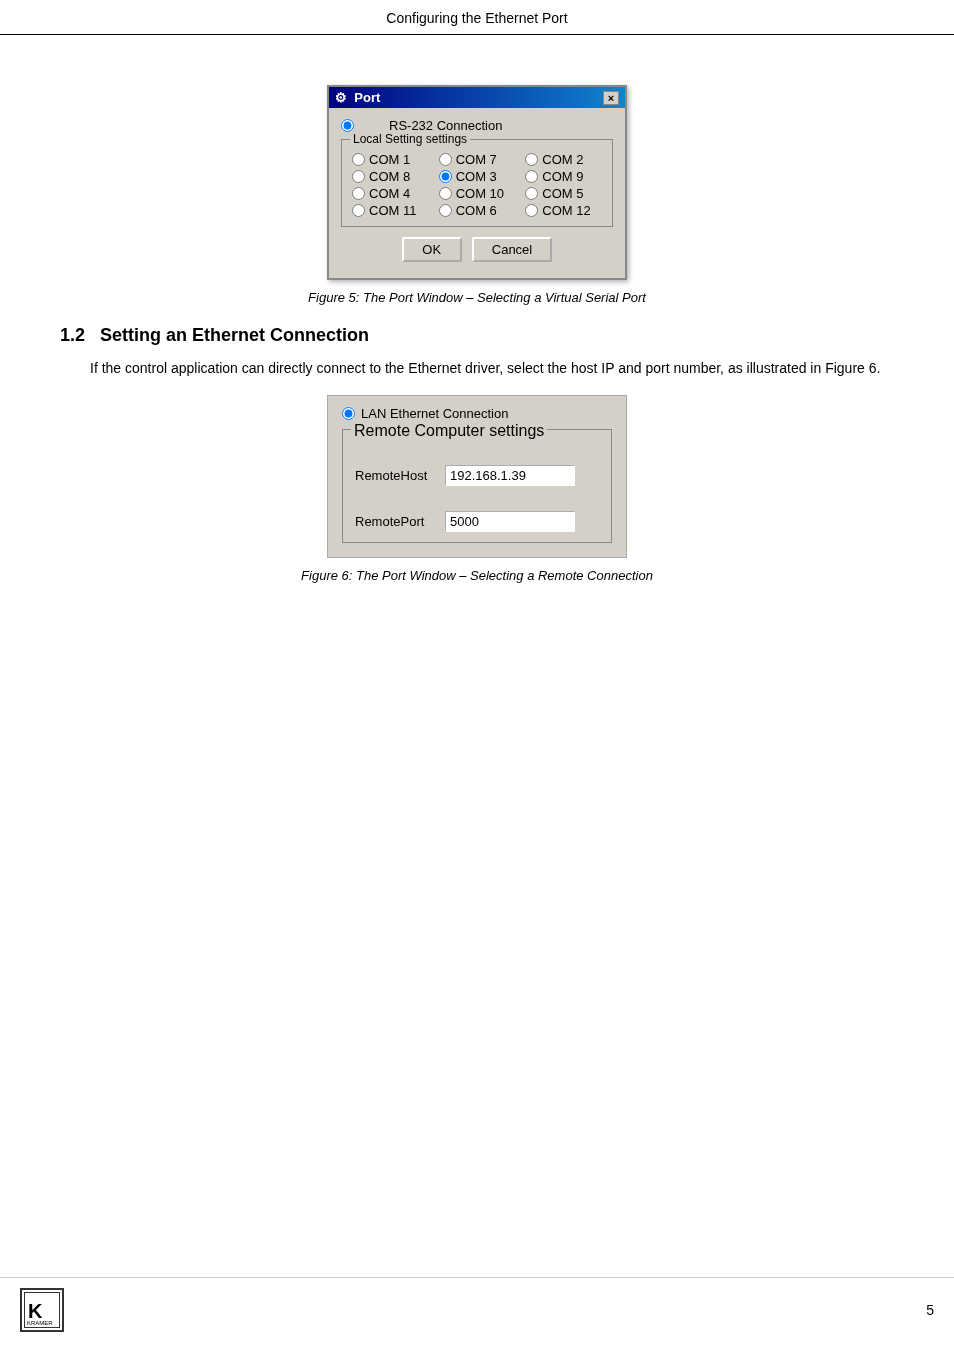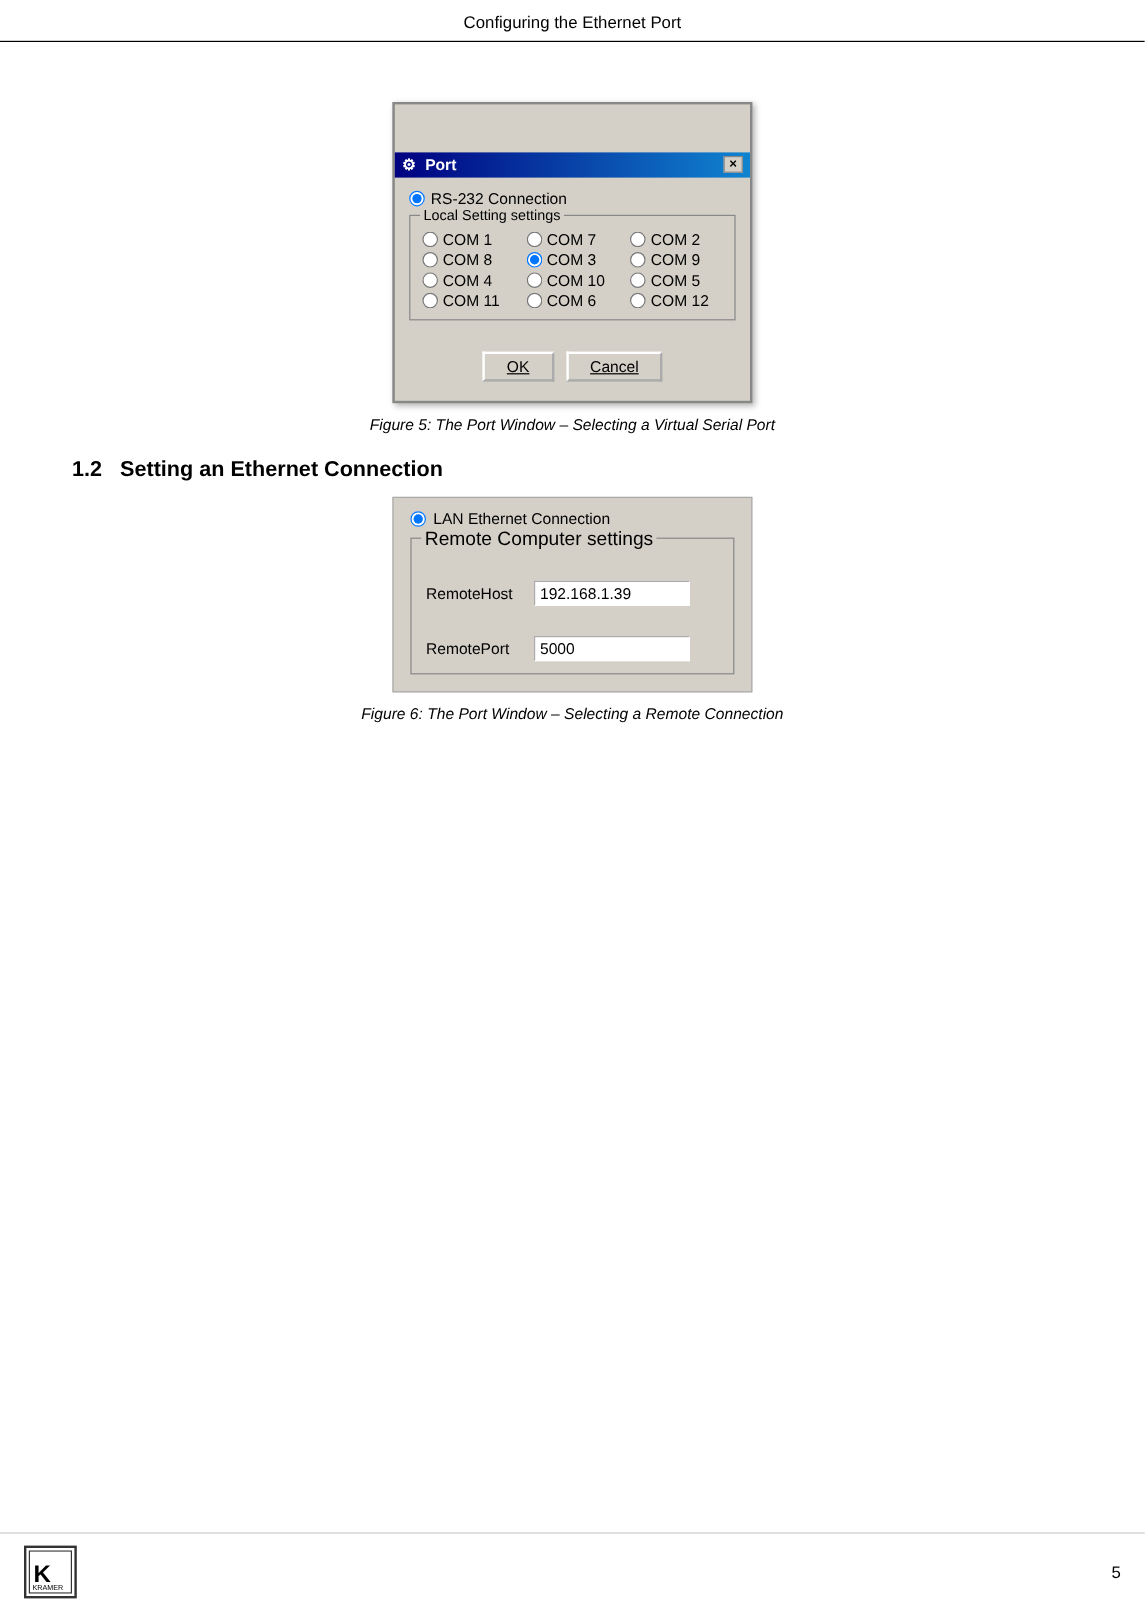"⚙ Port" .dialog-titlebar { align-items: flex-start -> flex-end; margin-top: 40px -> none }
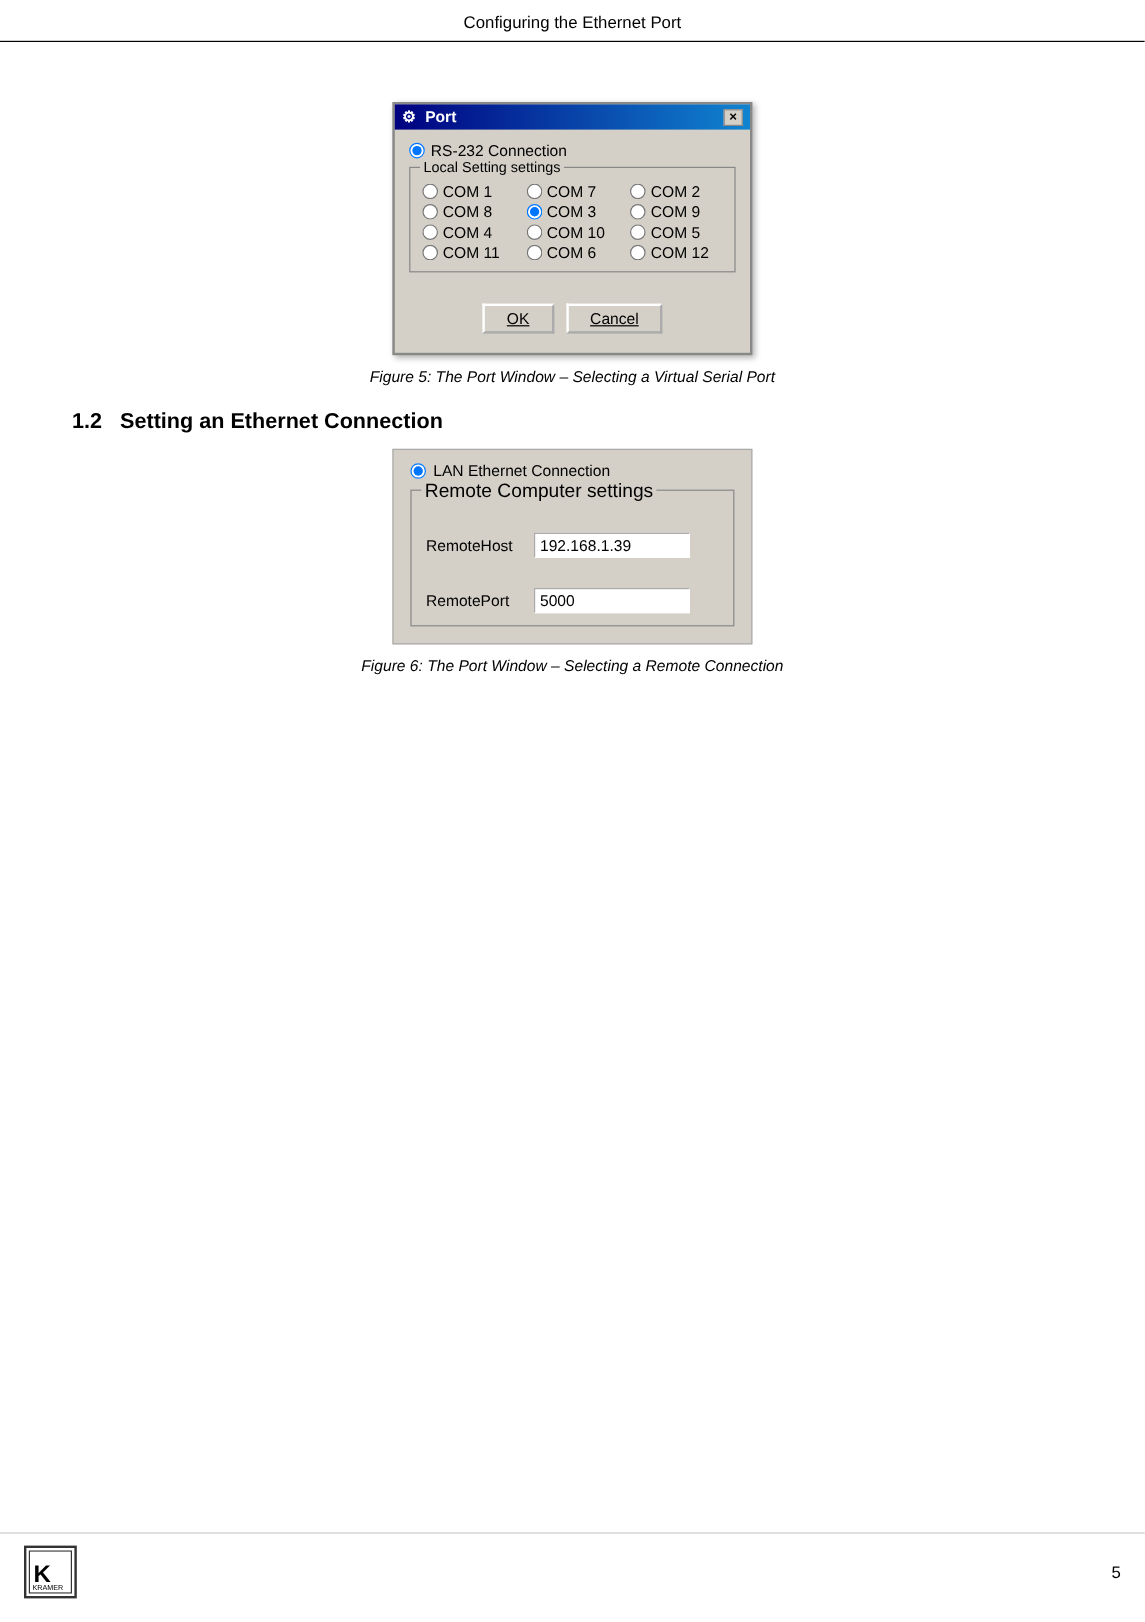"RS-232 Connection" .radio-row { gap: none -> 30px }
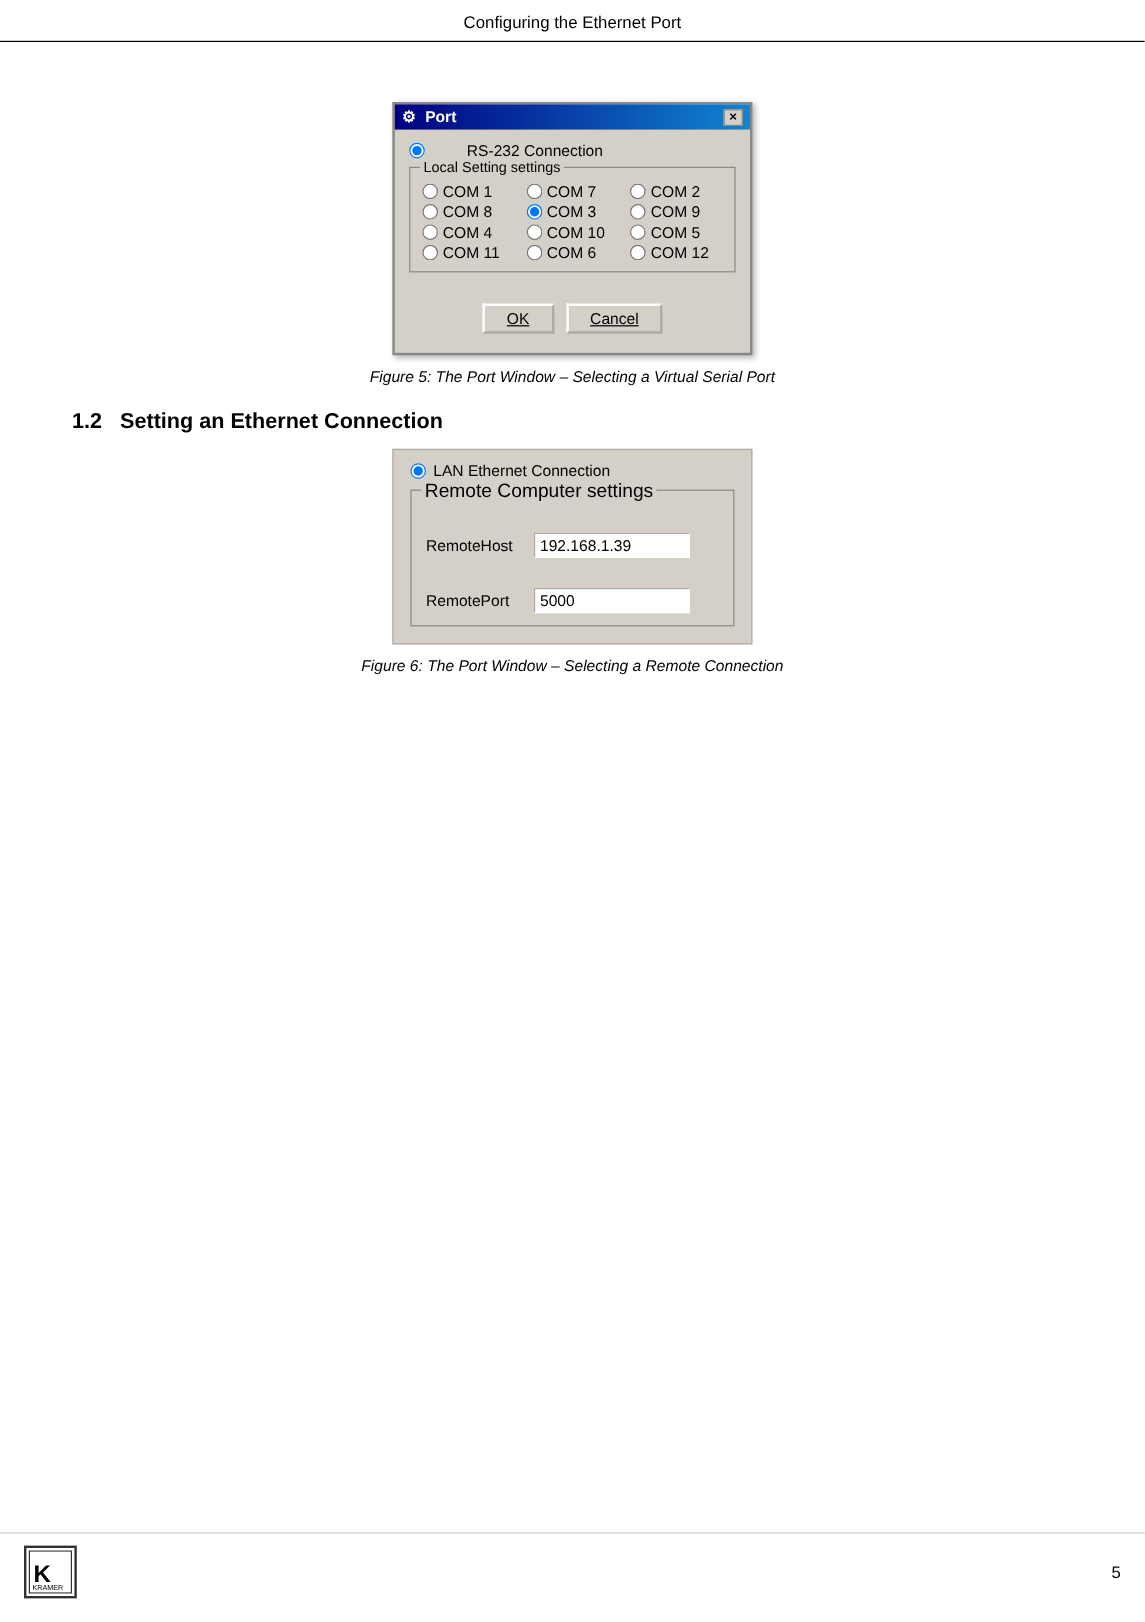"OK" .dialog-buttons { margin-top: 26px -> 10px; text-decoration: underline -> none }
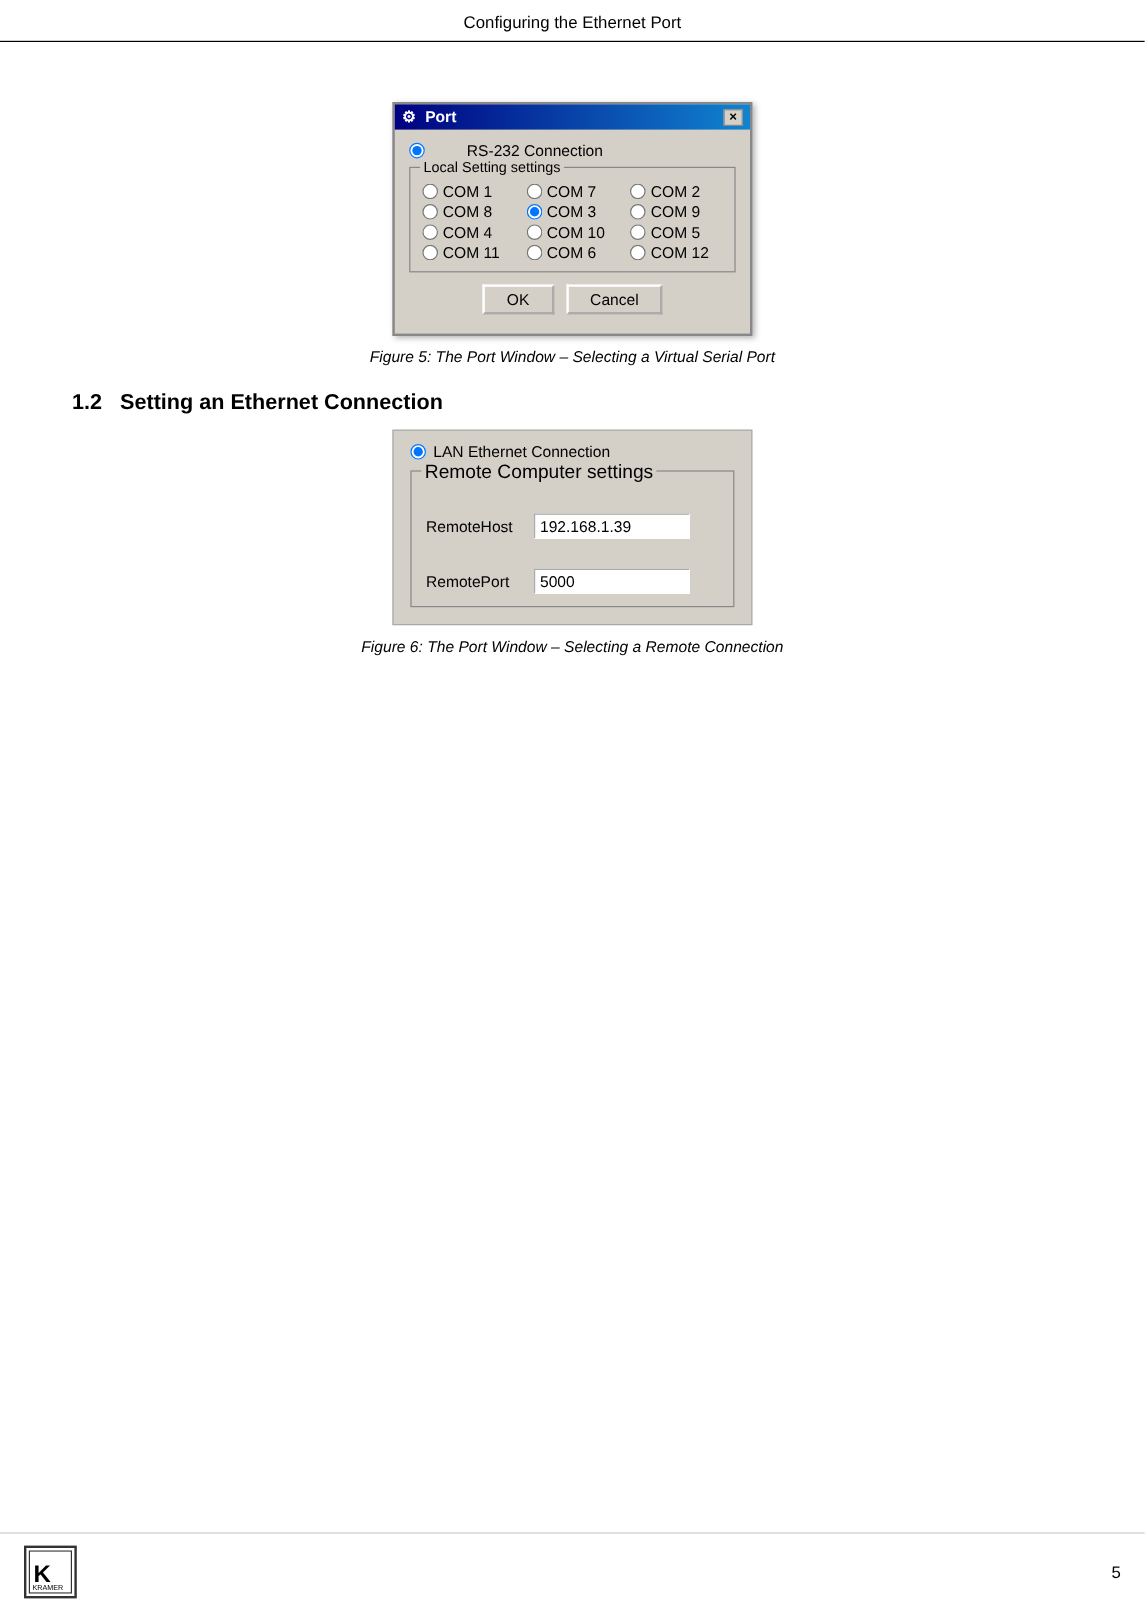"If the control application can" div.body-text { html: none -> <div>If the control application can directly connect to the Ethernet driver, select the host IP and port number, as illustrated in Figure 6.</div> }
